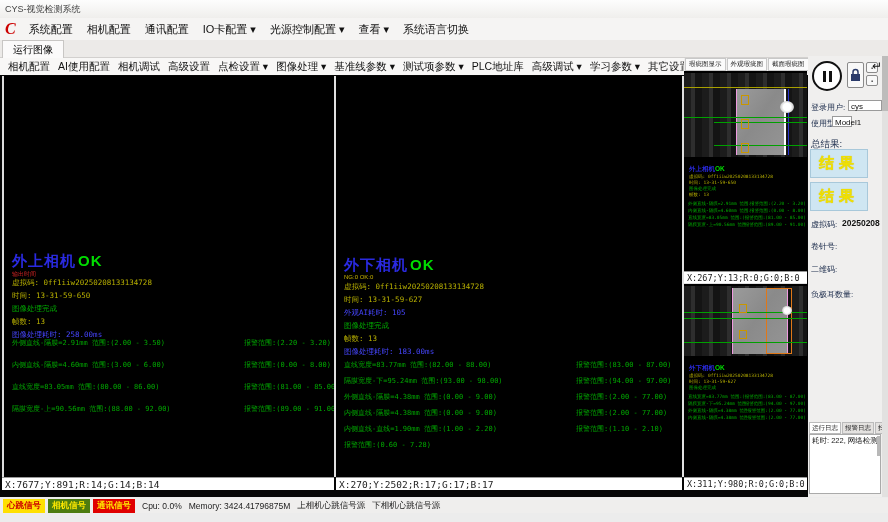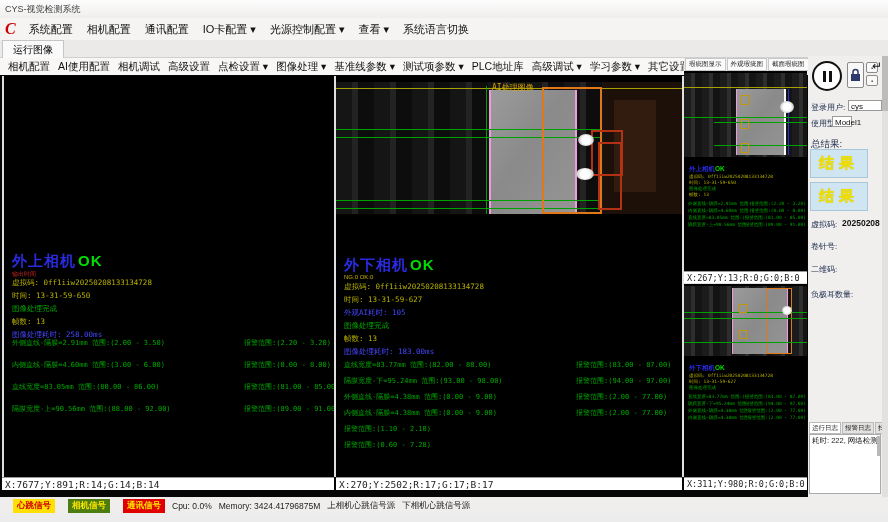"AI处理图像" div.cam-img { html: <div> <div></div> <div></div> <div></div> <div></div> <div></div> <div></div> <div></div> <div></div> <div></div> <div></div> <div></div> <div></div> <div></div> <div></div> <div>AI处理图像</div> </div> -> none }
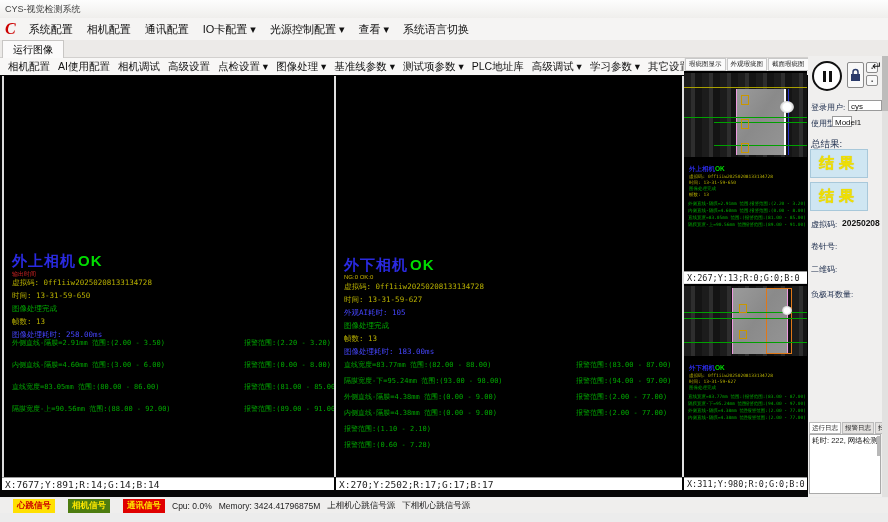"内侧直线-直线=1.90mm 范围:(1.00 - 2.20)" span.m1 { html: none -> <span>内侧直线-直线=1.90mm 范围:(1.00 - 2.20)</span> }
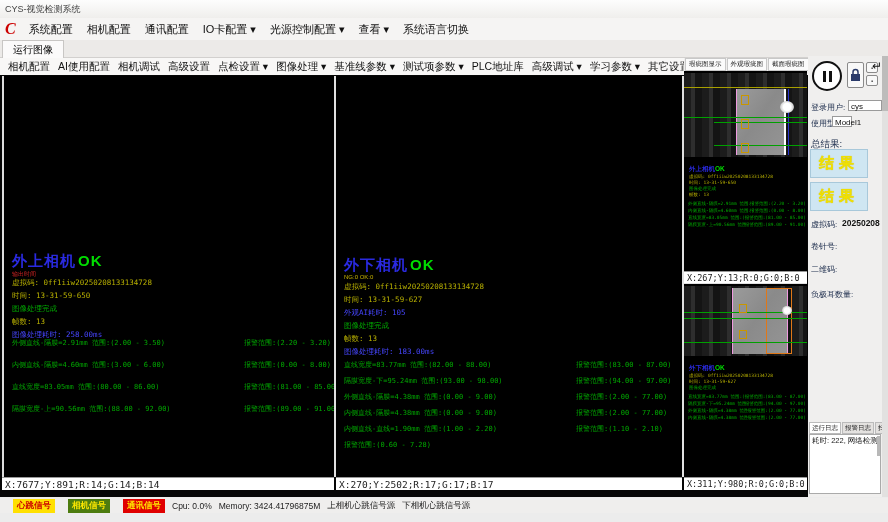"心跳信号" .badge { margin-left: 13px -> 3px }
